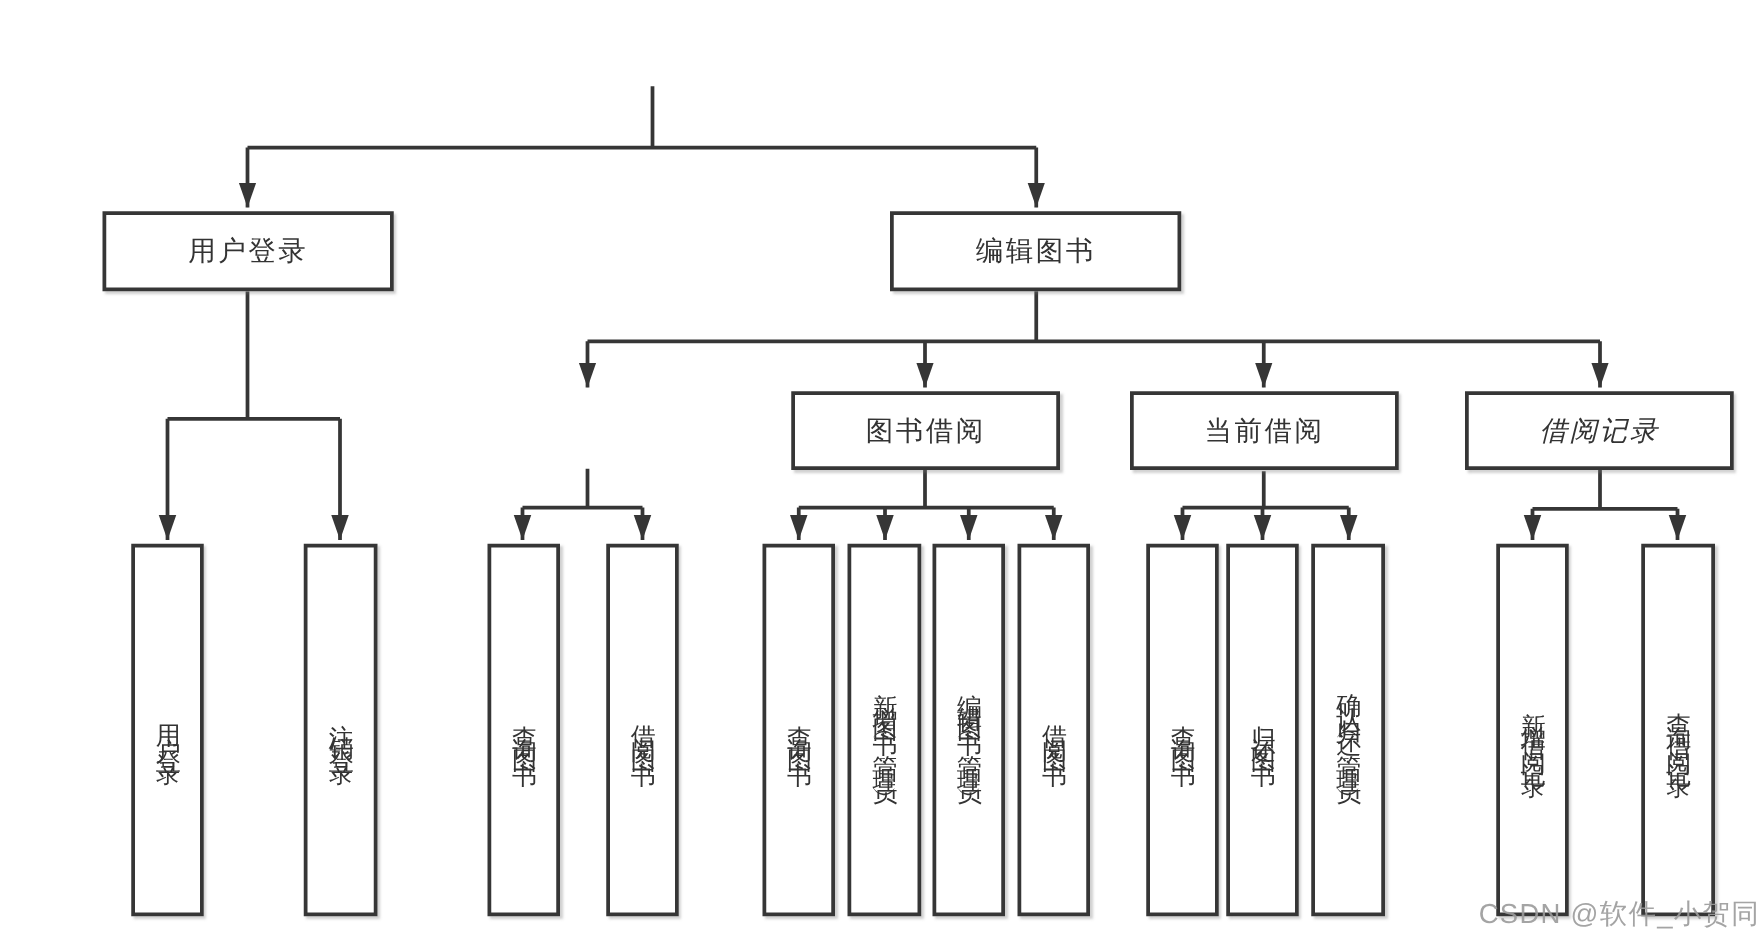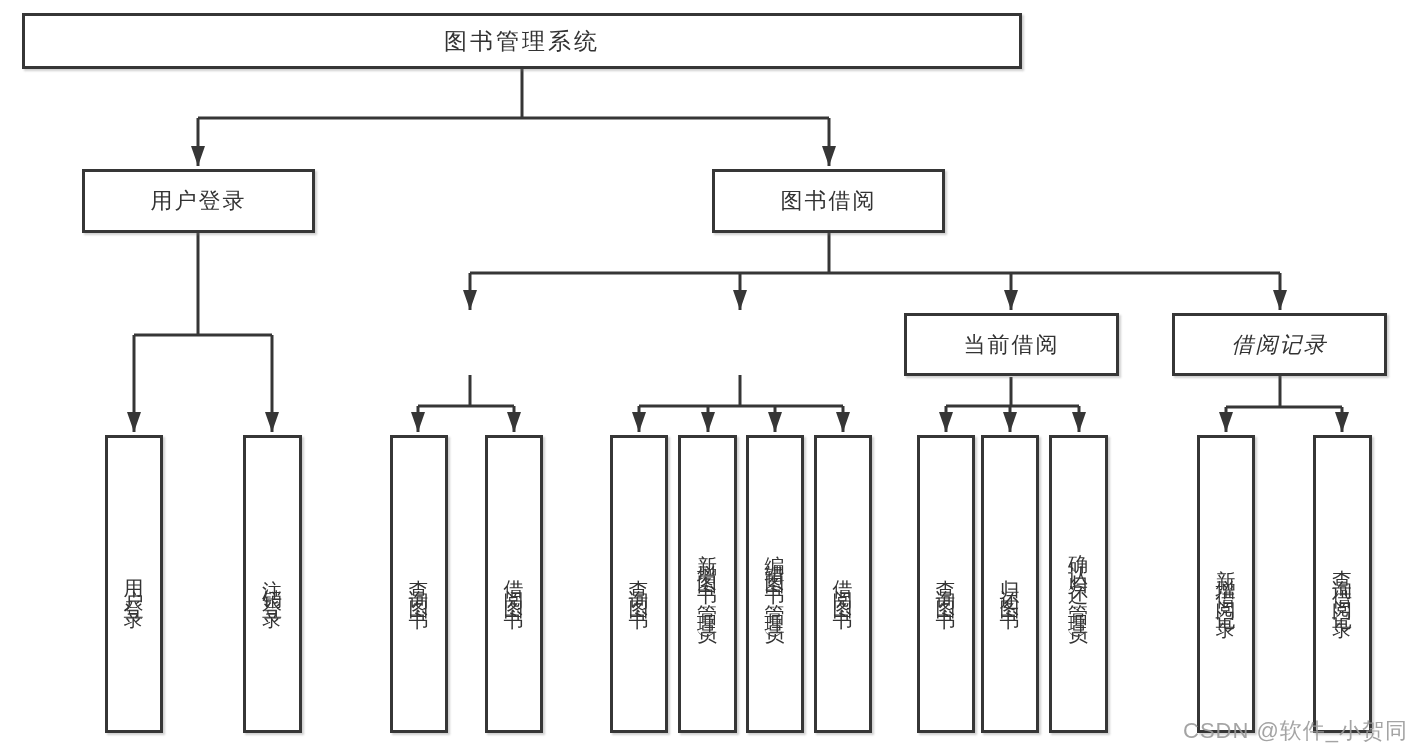"图书管理系统" div.node { html: <div> <span>图书管理系统</span> </div> -> none }
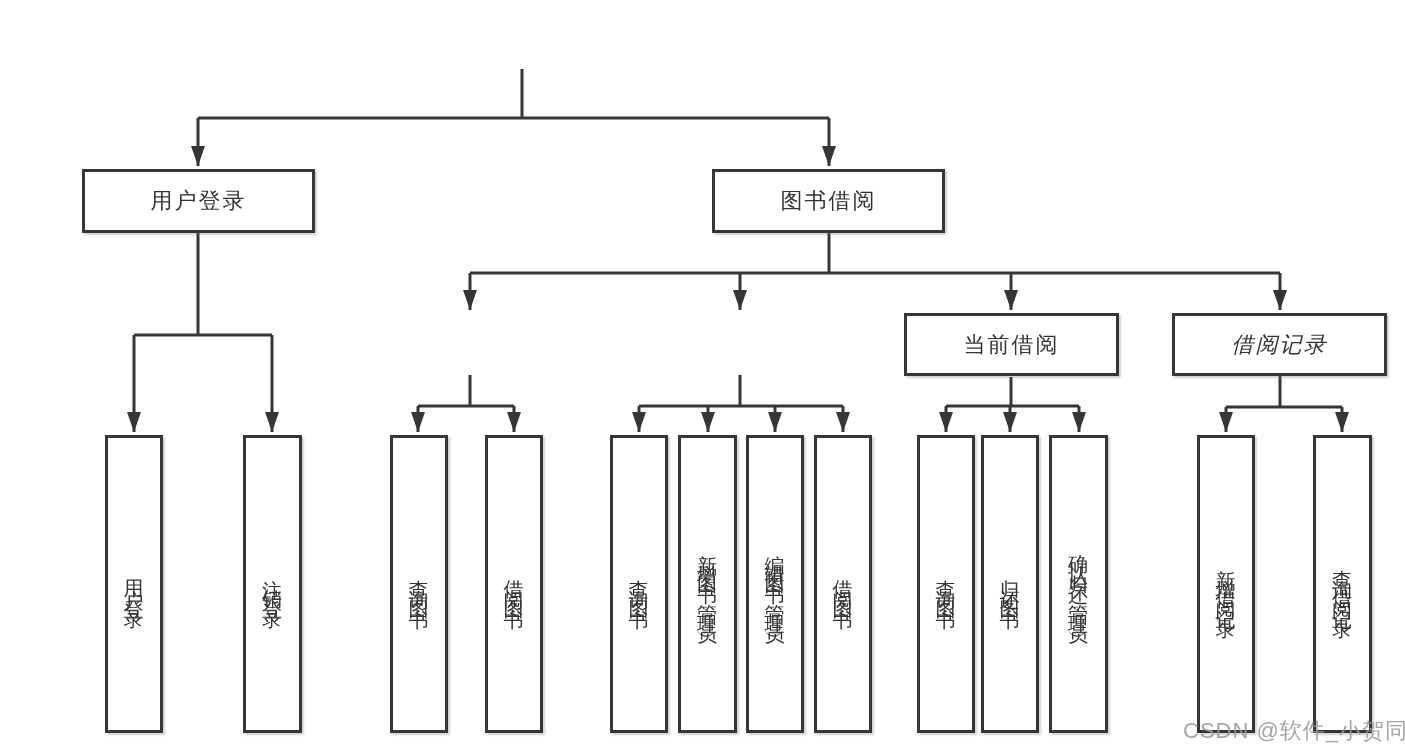"图书借阅" span.hlabel { text: 图书借阅 -> 编辑图书 }
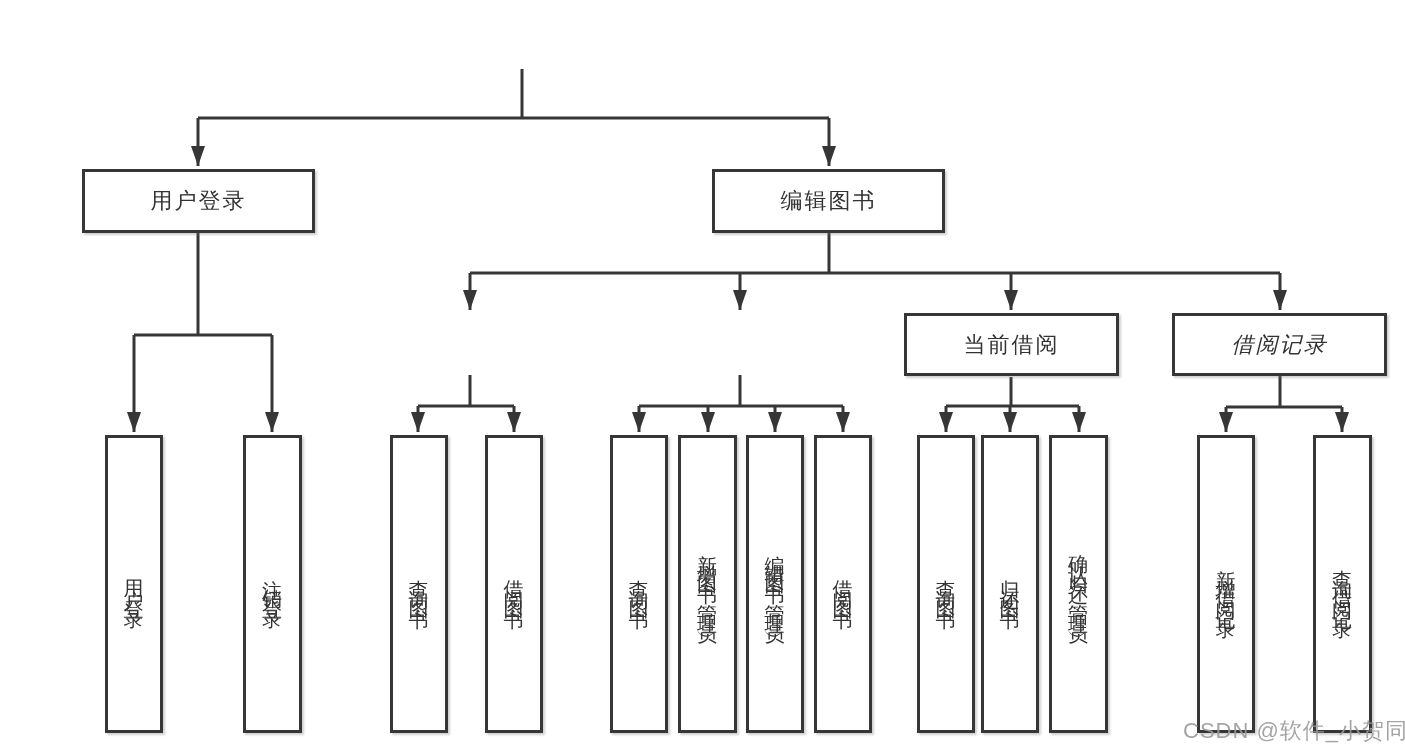"图书借阅" div.node { html: none -> <div> <span>图书借阅</span> </div> }
